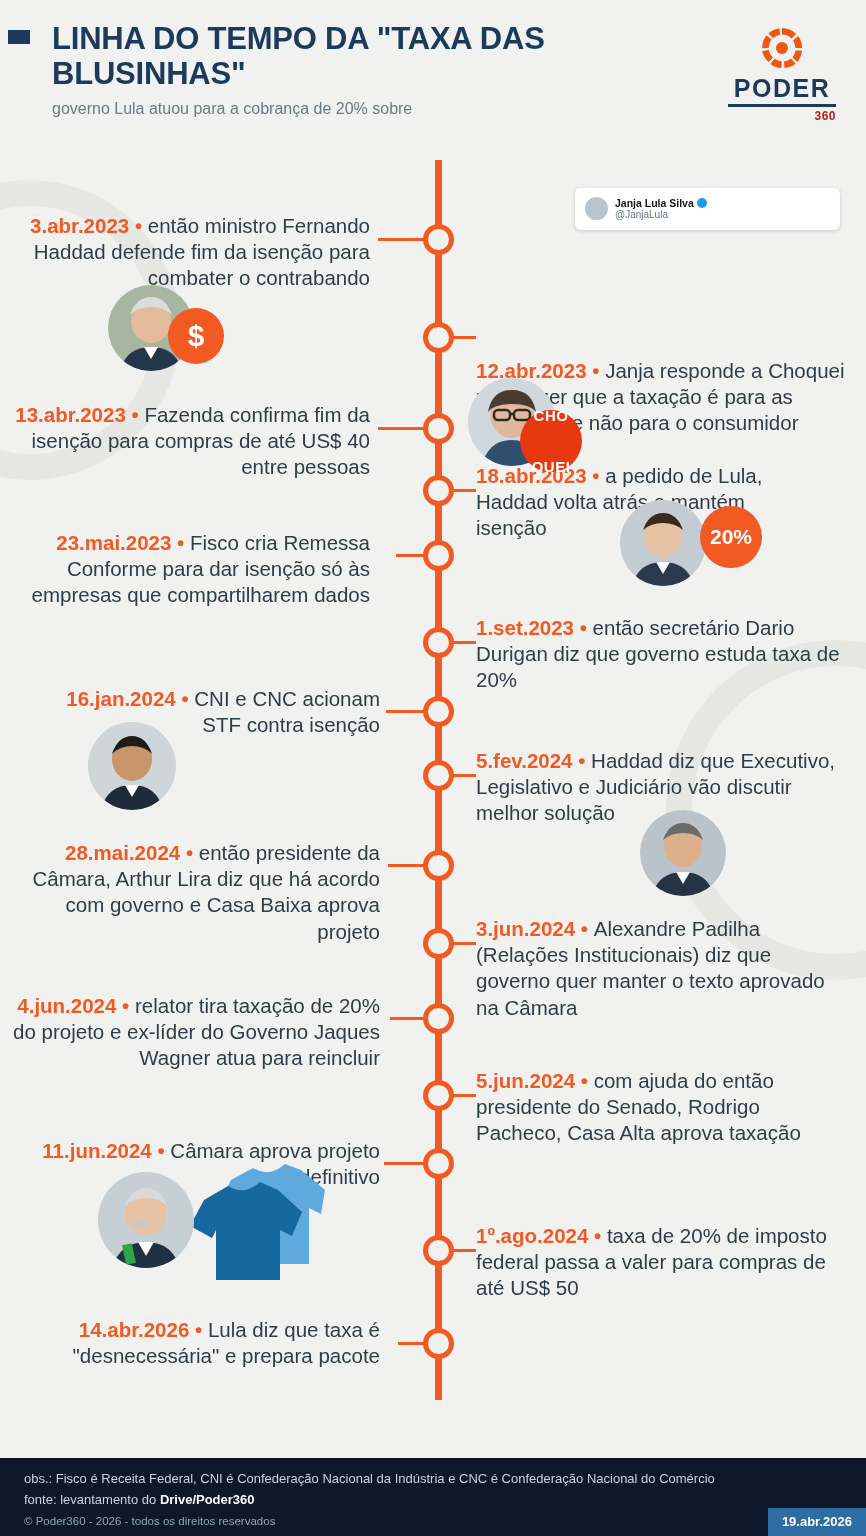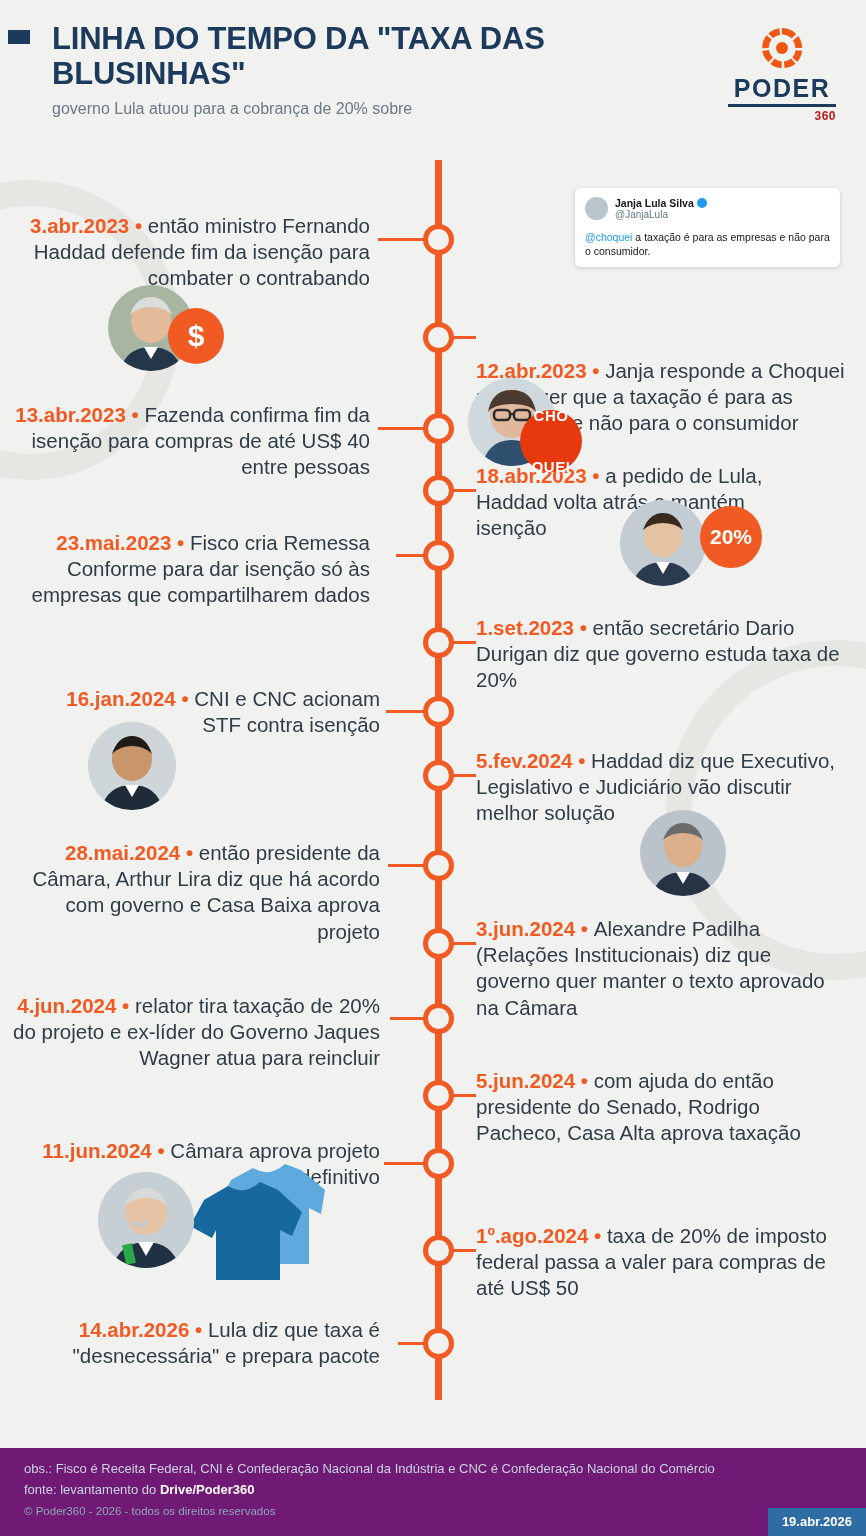"@choquei a taxação é para" div.tweet-body { html: <div> <span>@choquei</span><span> a taxação é para as empresas e não para o consumidor.</span> </div> -> none }
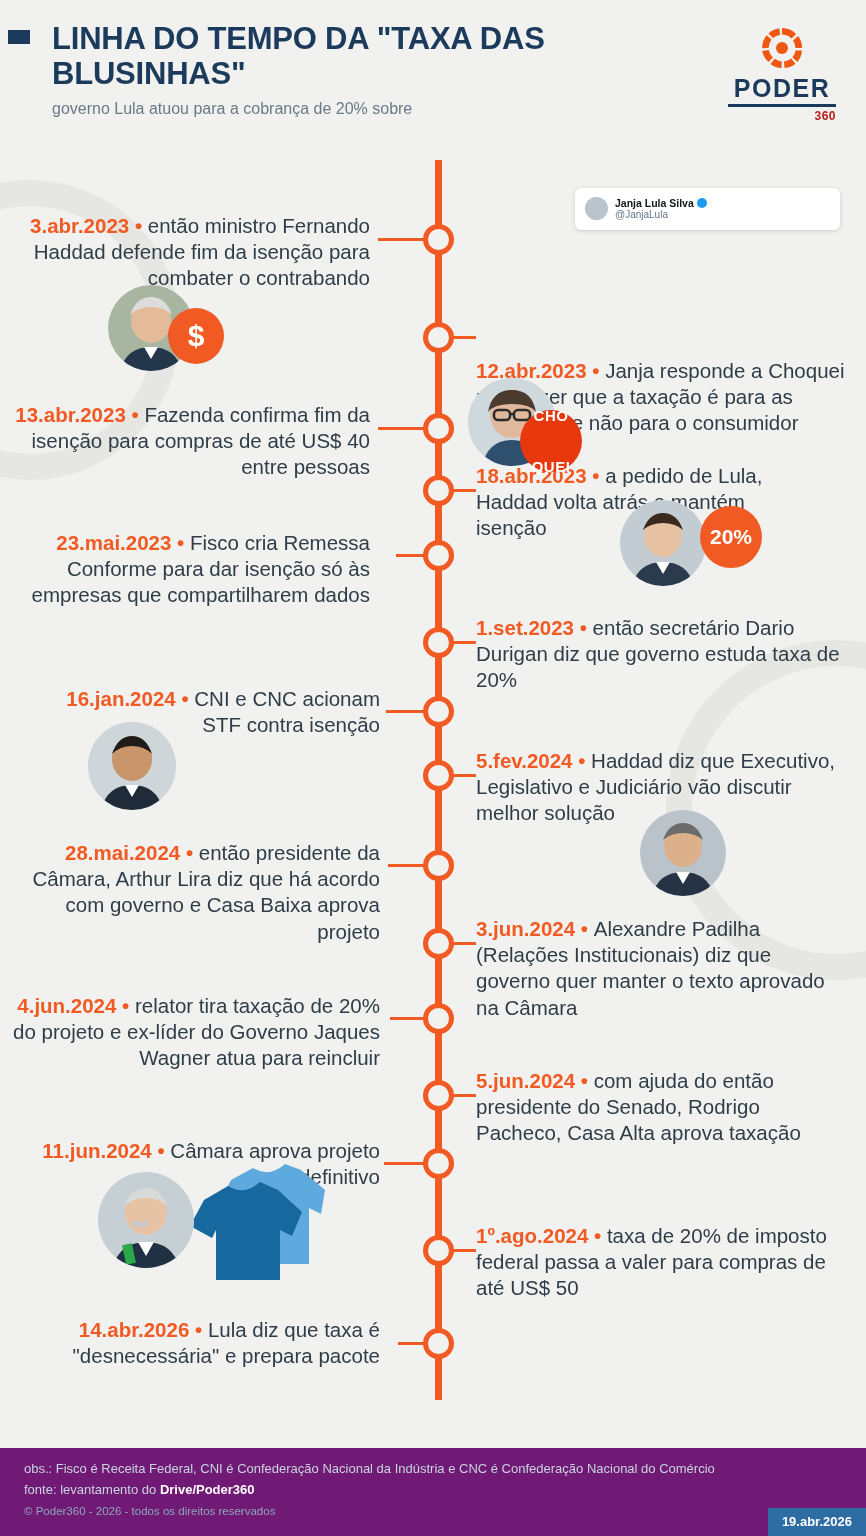"obs.: Fisco é Receita Federal," .footer { background: #701a75 -> #0f172a; padding: 12px 24px 16px 24px -> 12px 24px 6px 24px }
